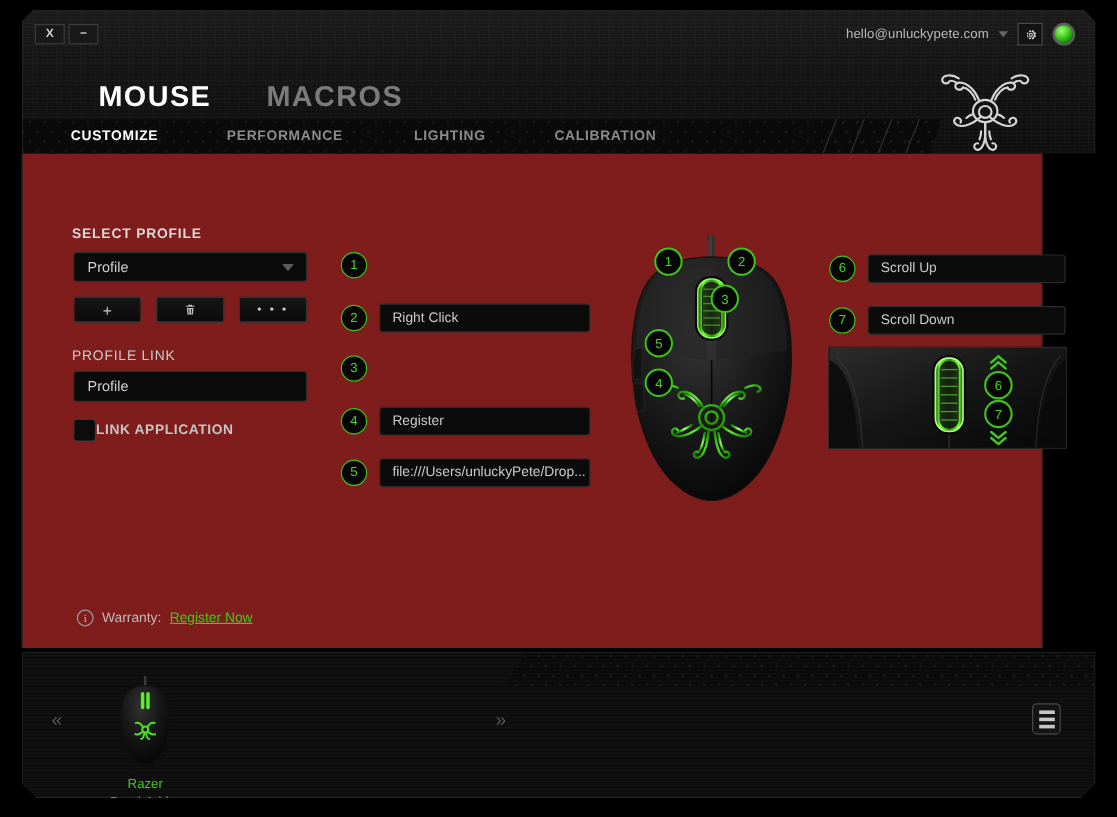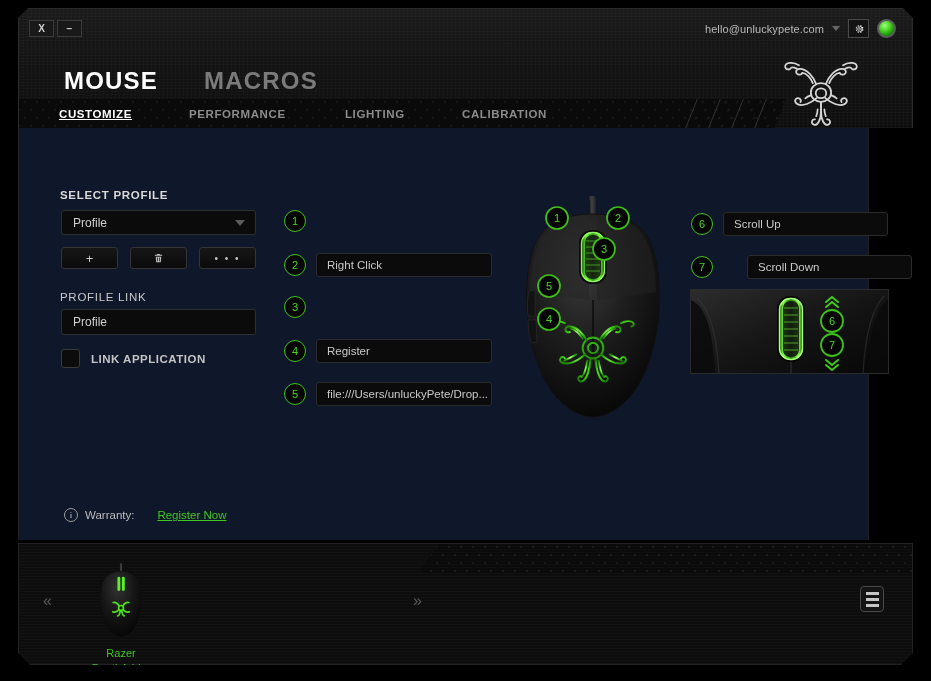"MOUSE" .maintab.active { margin-left: none -> 18px }
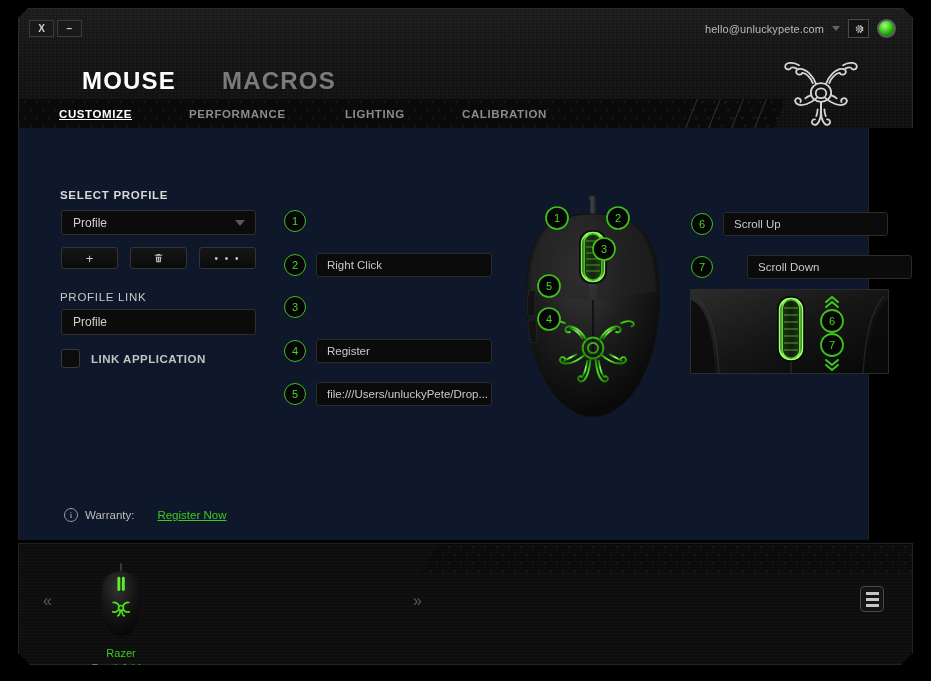"CUSTOMIZE" .subtab.active { text-decoration: underline -> none }
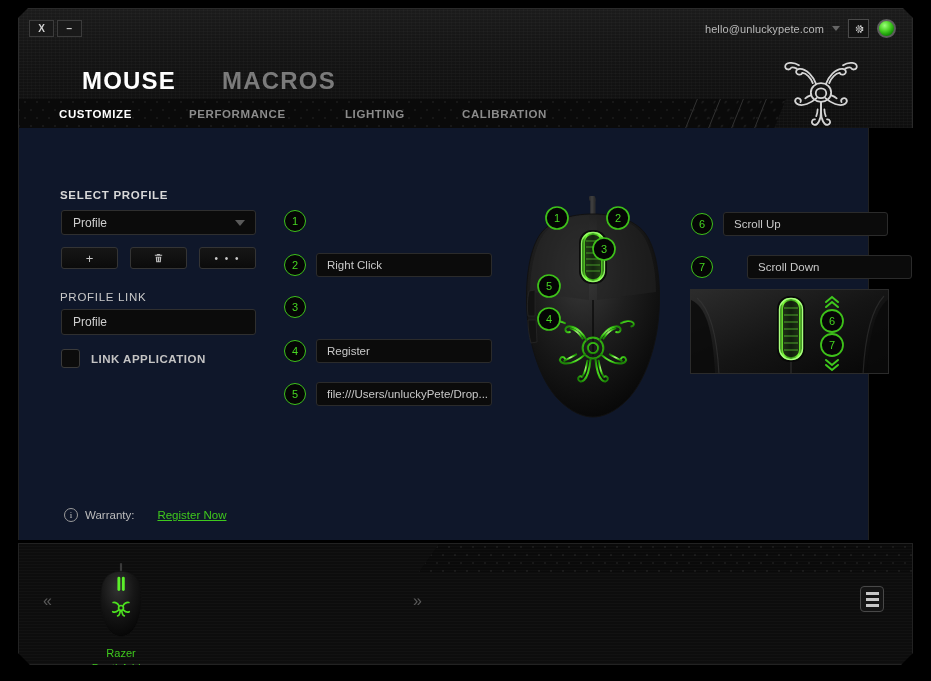"SELECT PROFILE" .body-panel { background: #0f172a -> #7f1d1d }
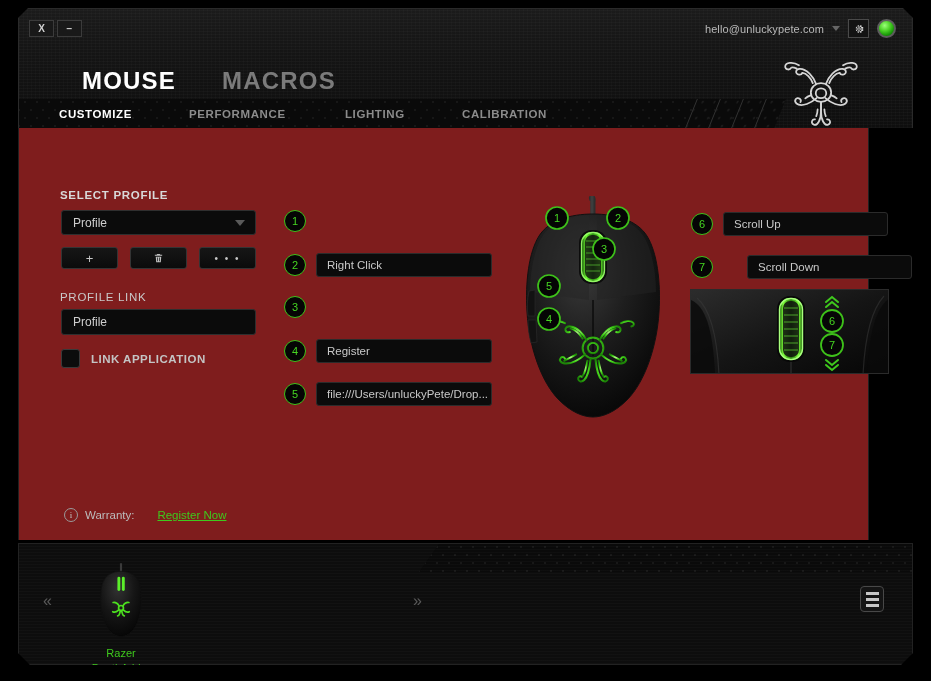"Scroll Down" span.assign-field { margin-left: 24px -> none }
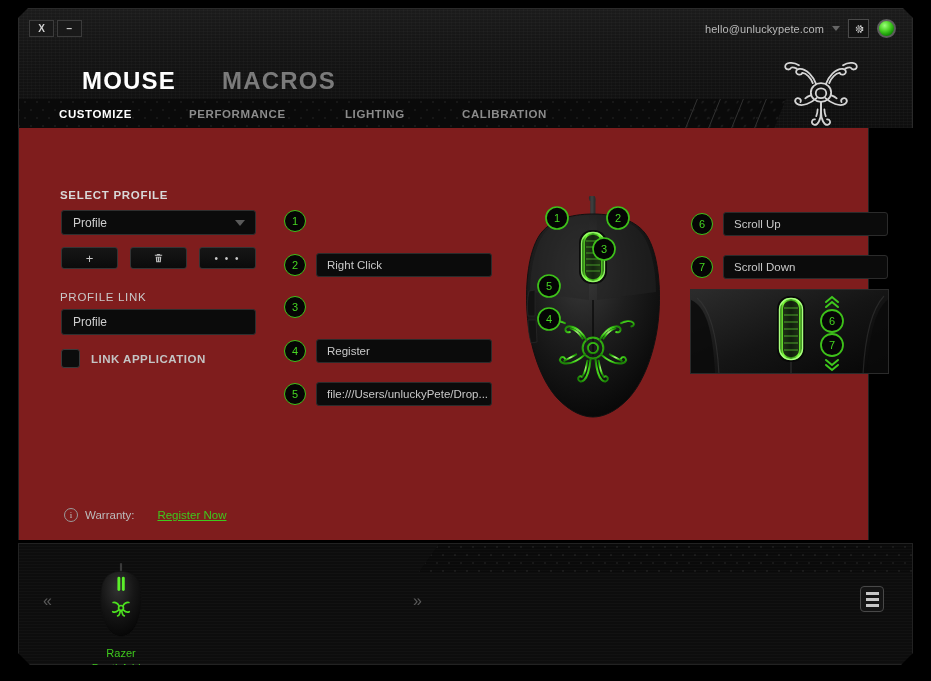"LINK APPLICATION" .checkbox-row { gap: 11px -> none }
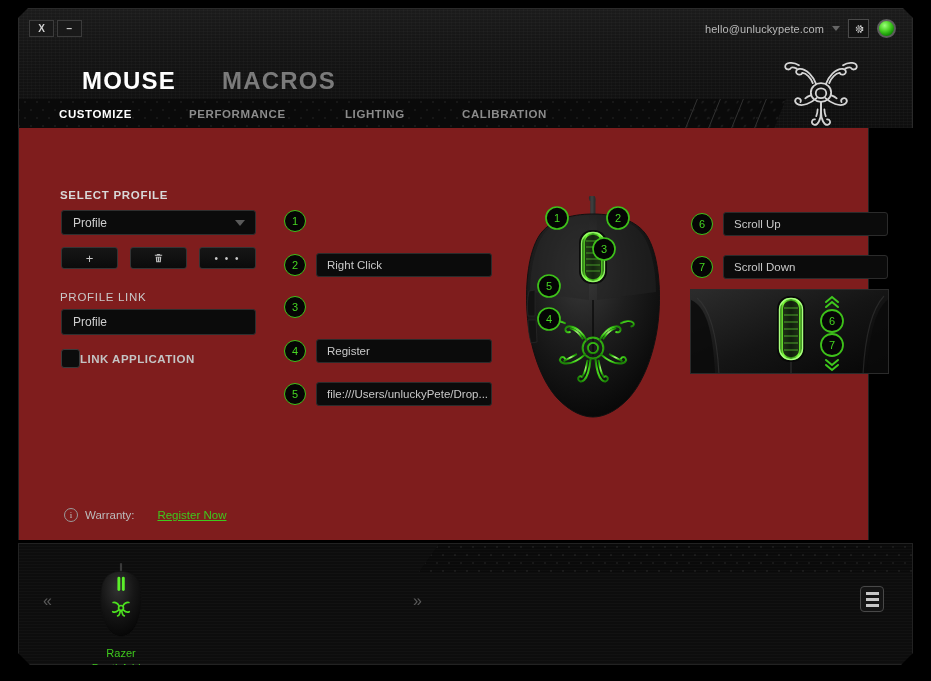"Register Now" .warranty-link { margin-left: 16px -> none }
